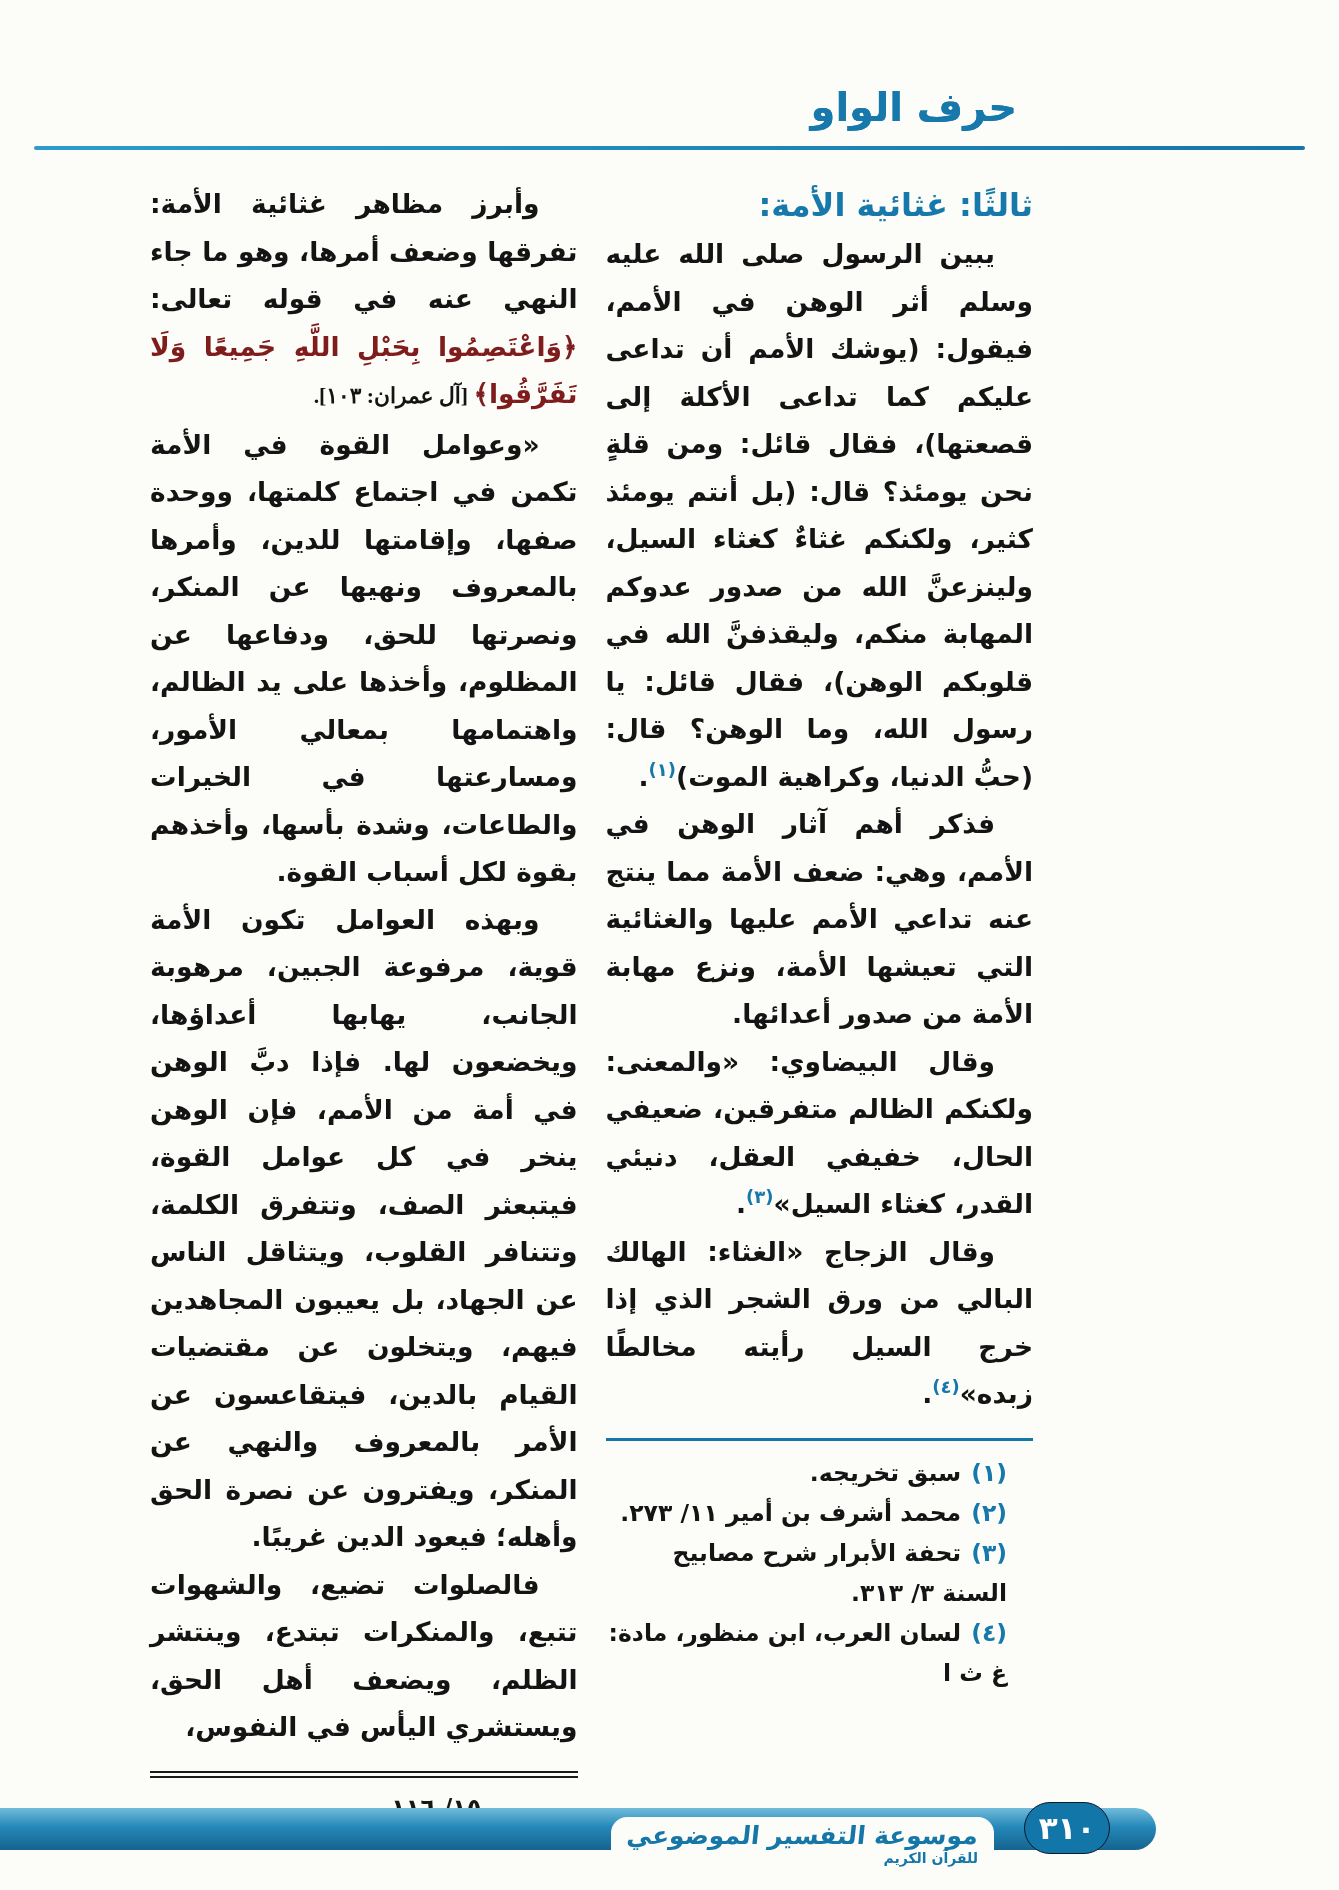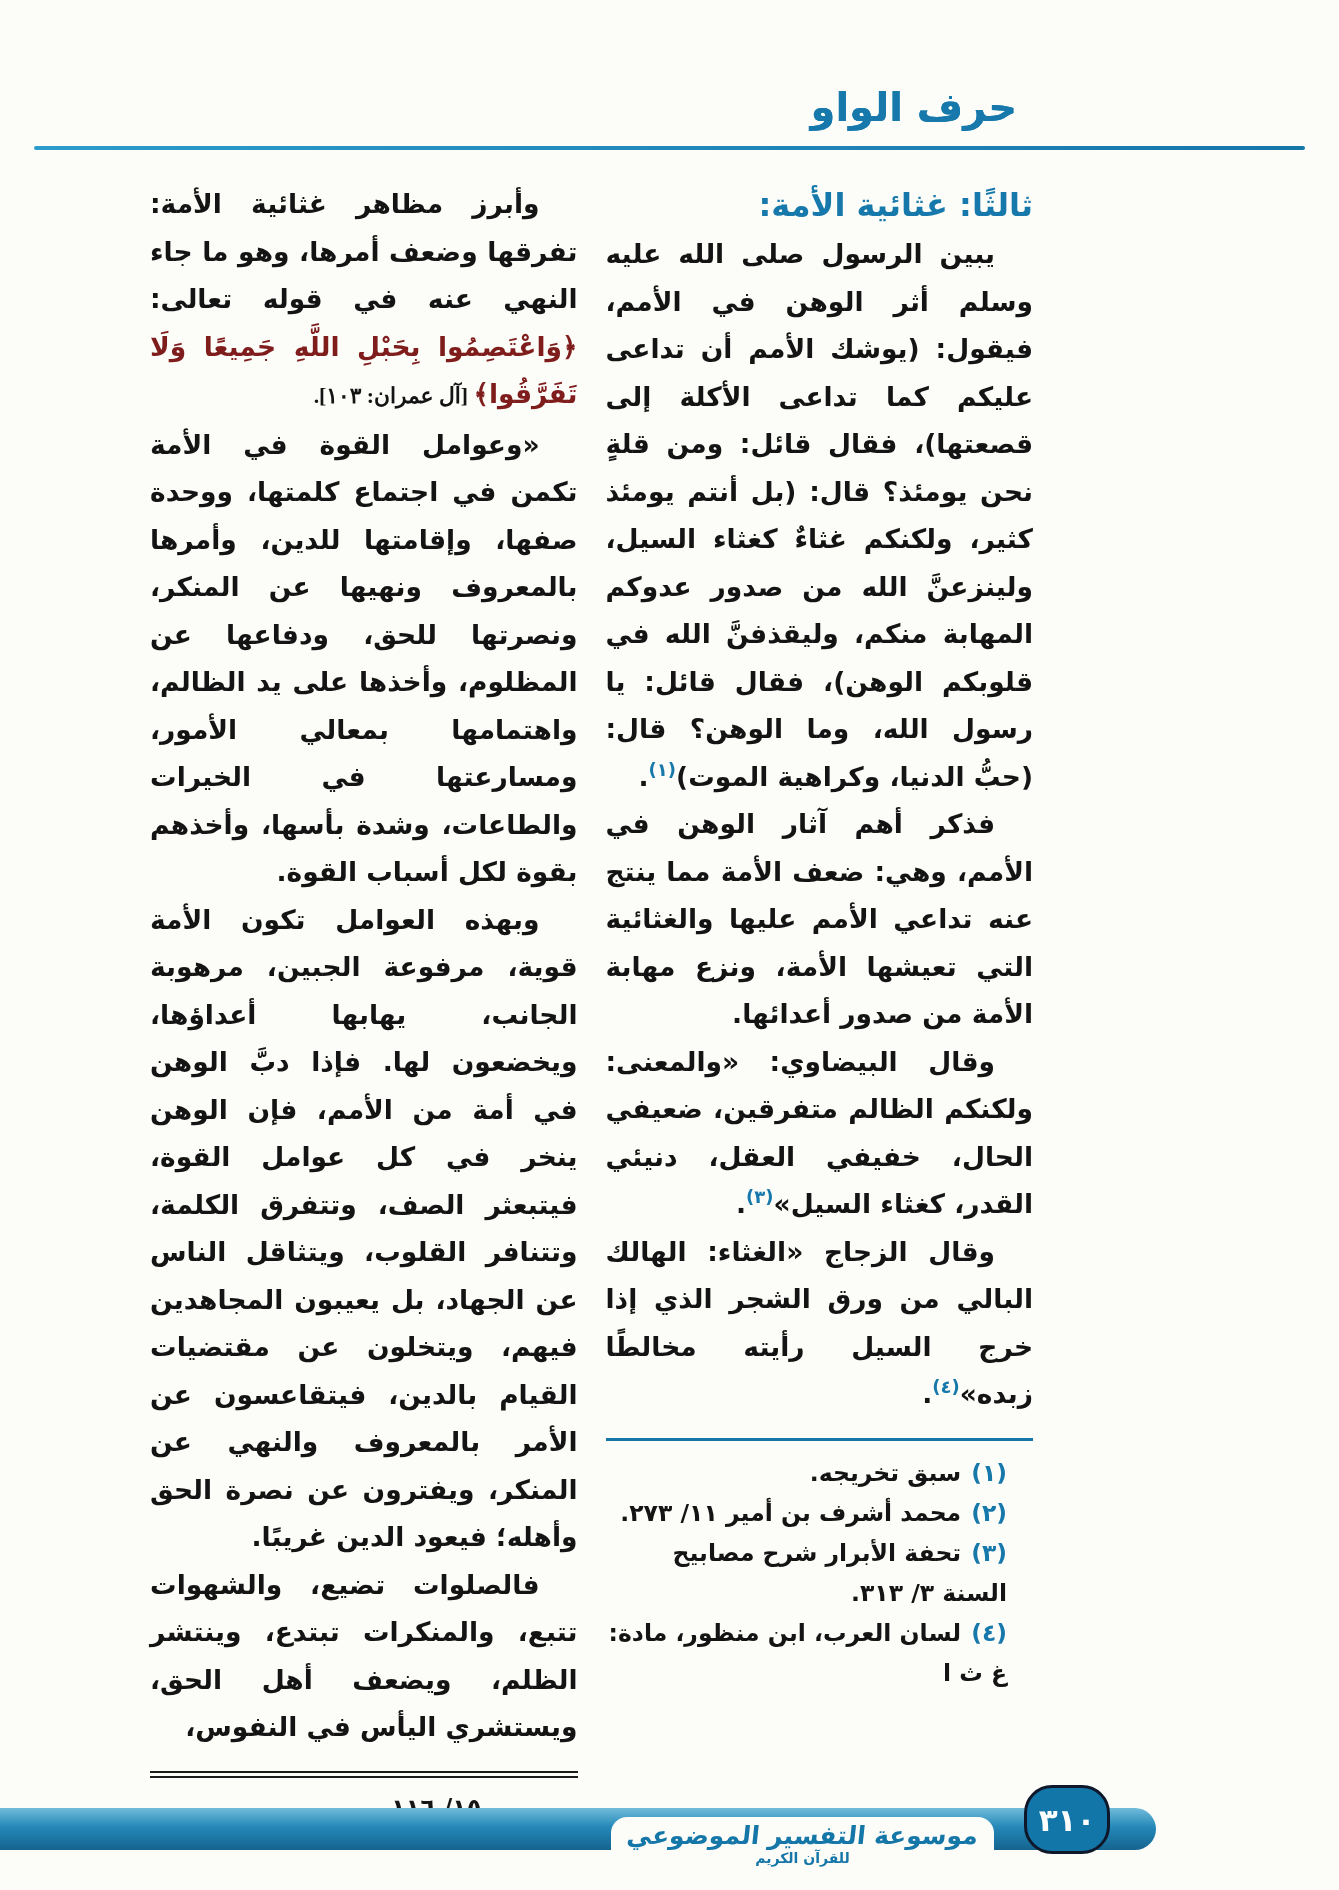"٣١٠" .page-pill { border: 3px solid #0f172a -> 1px solid #0f172a; height: 69px -> 52px }
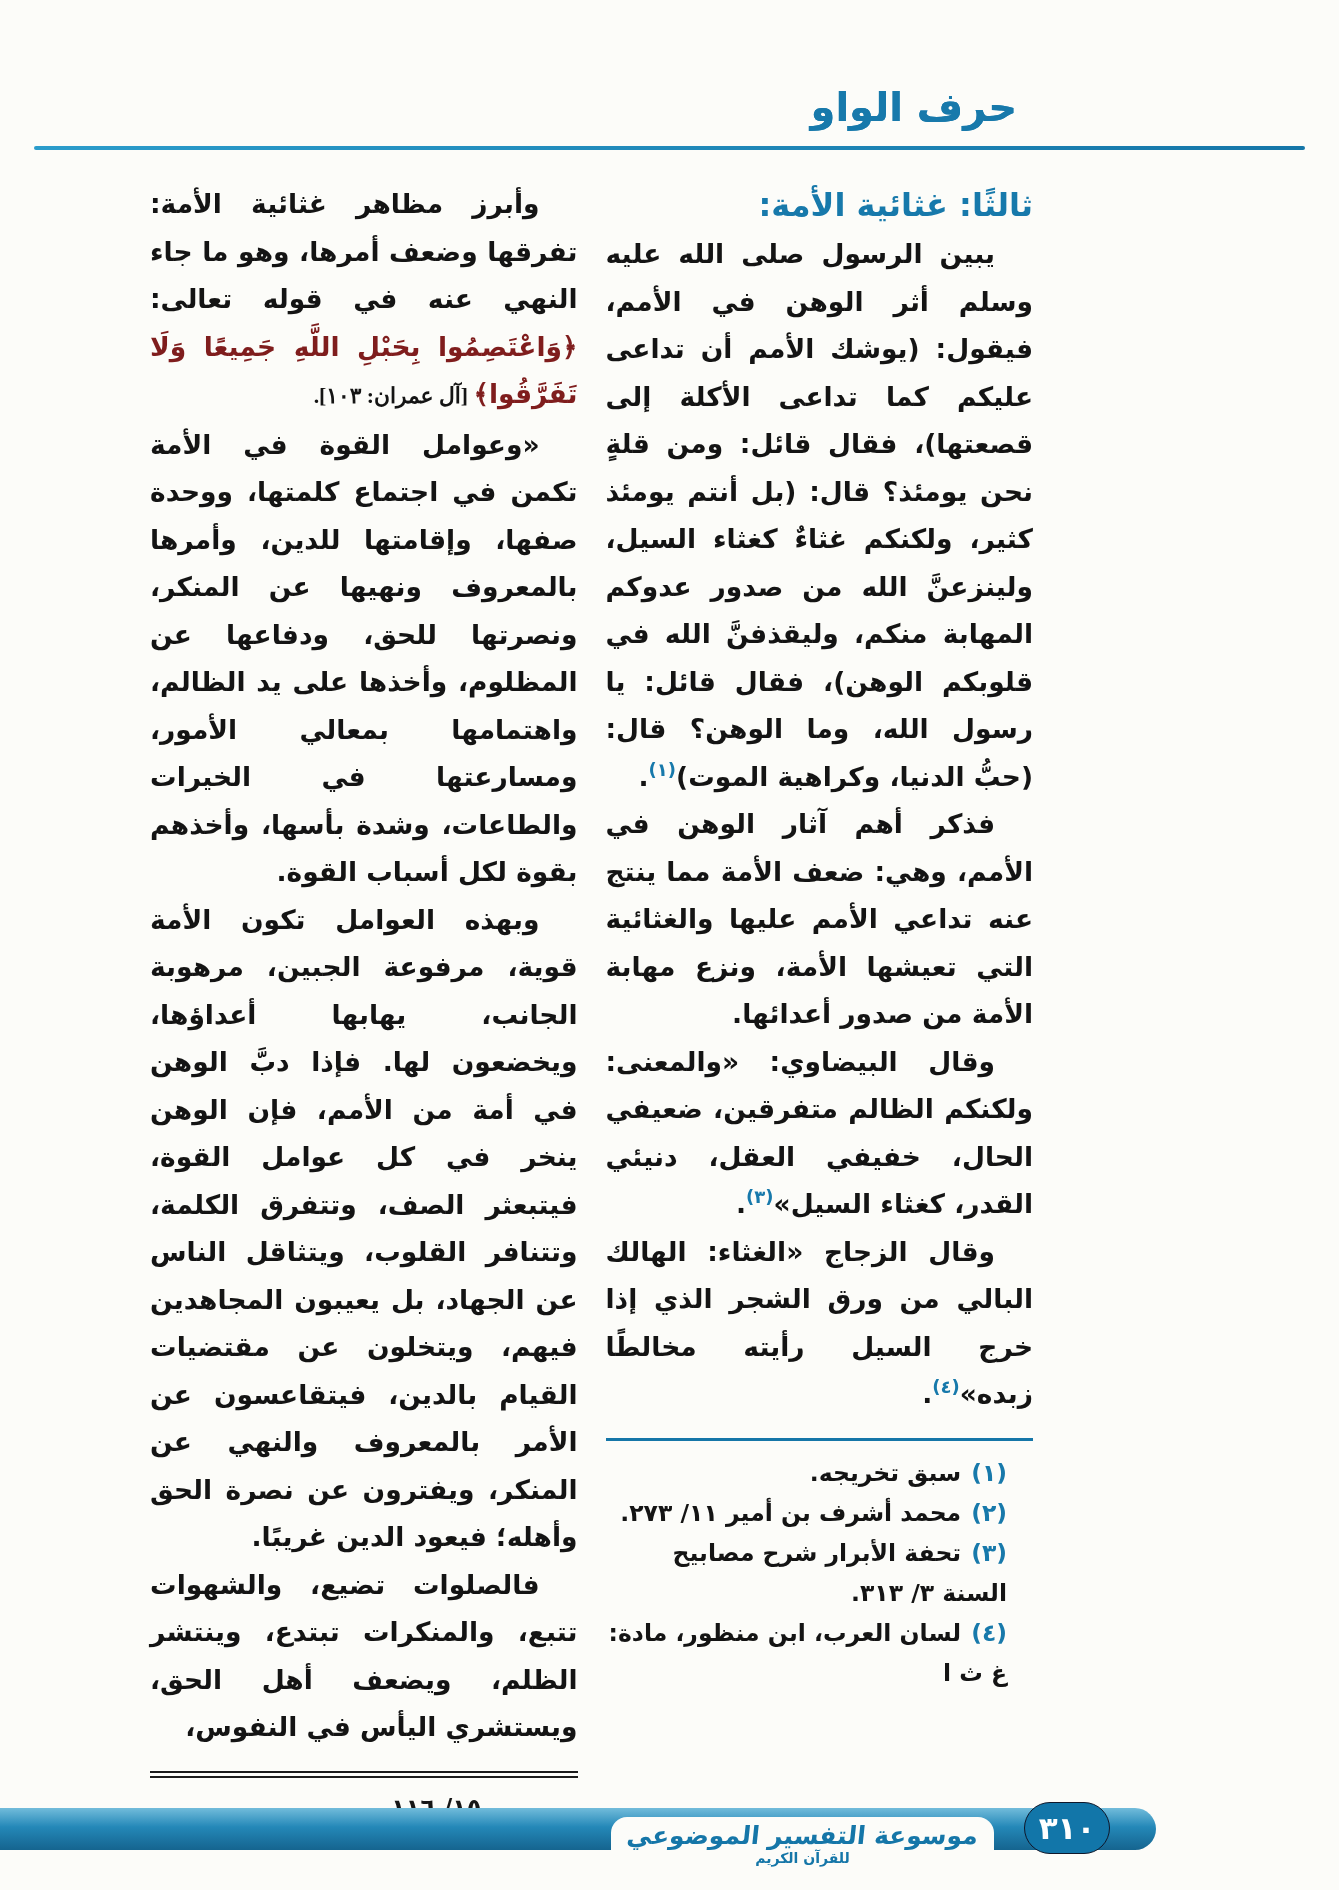"للقرآن الكريم" .logo-line2 { text-align: none -> right }
